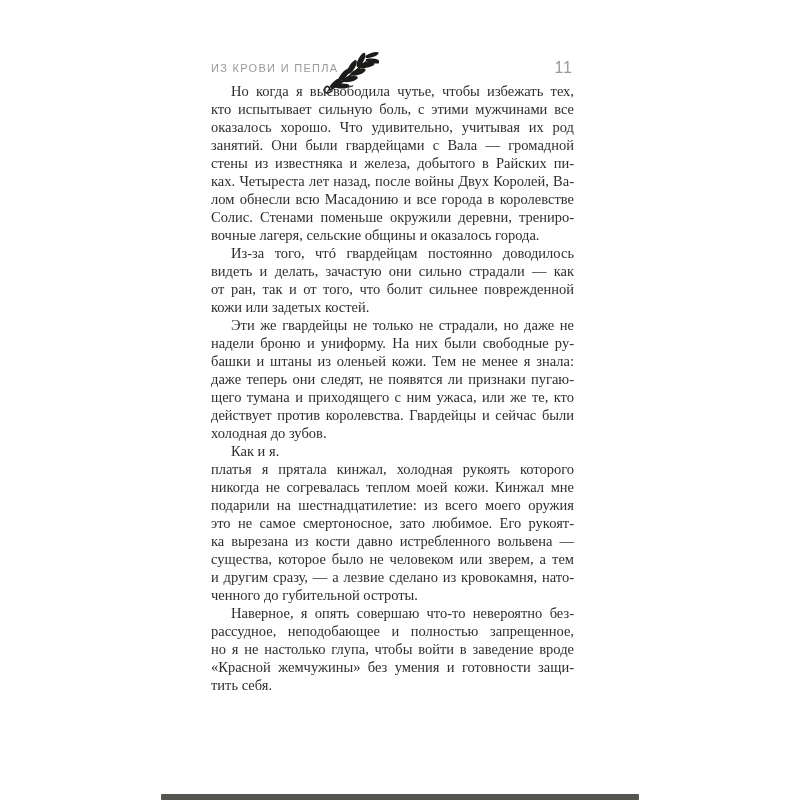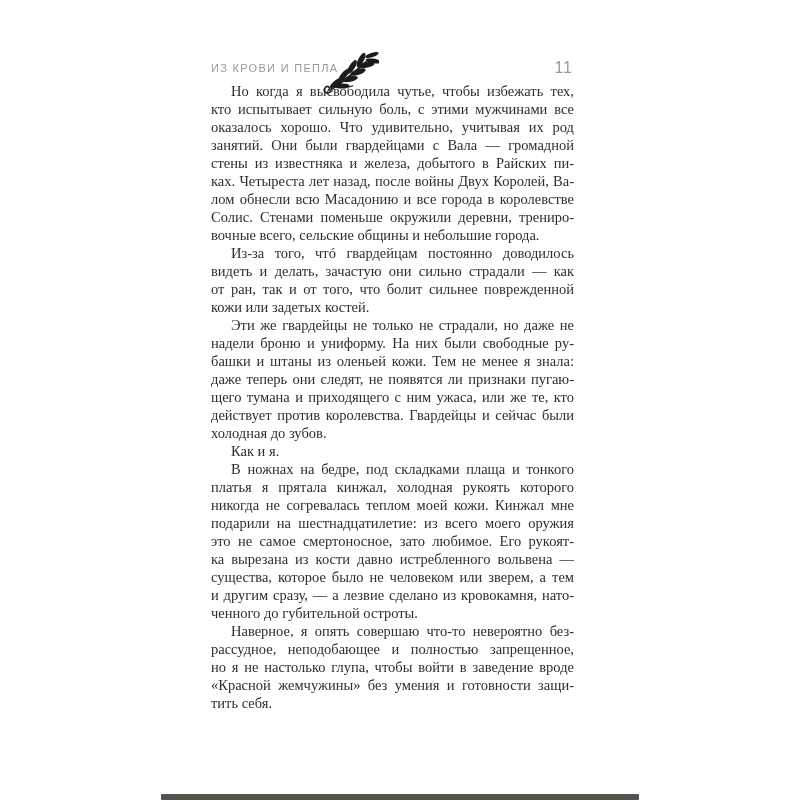"вочные всего, сельские общины и" div.line { text: всего, сельские общины и небольшие -> лагеря, сельские общины и оказалось }
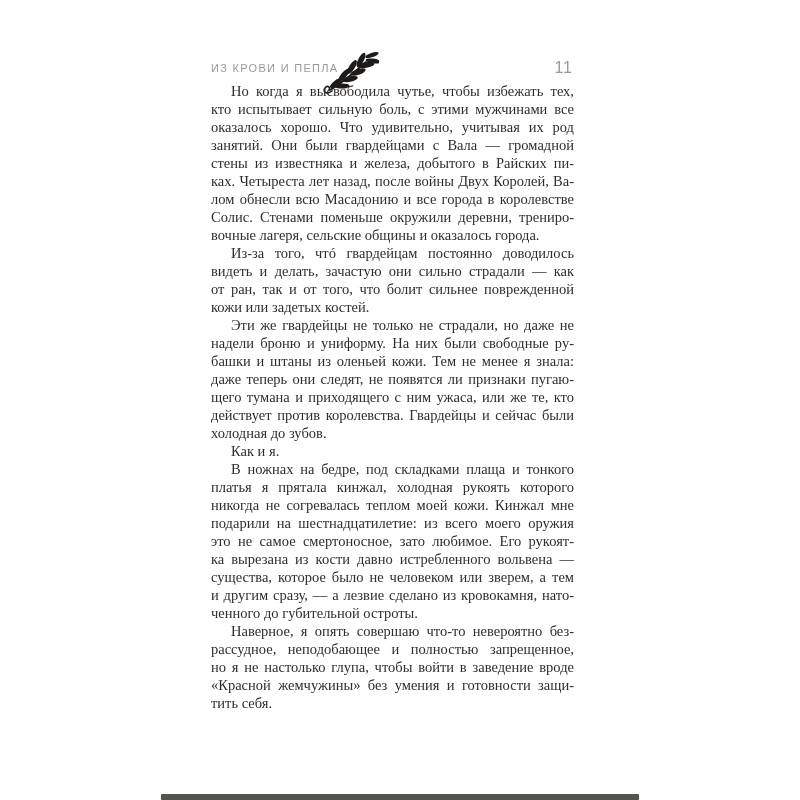"В ножнах на бедре, под" div.line { html: <div>В ножнах на бедре, под складками плаща и тонкого</div> -> none }
